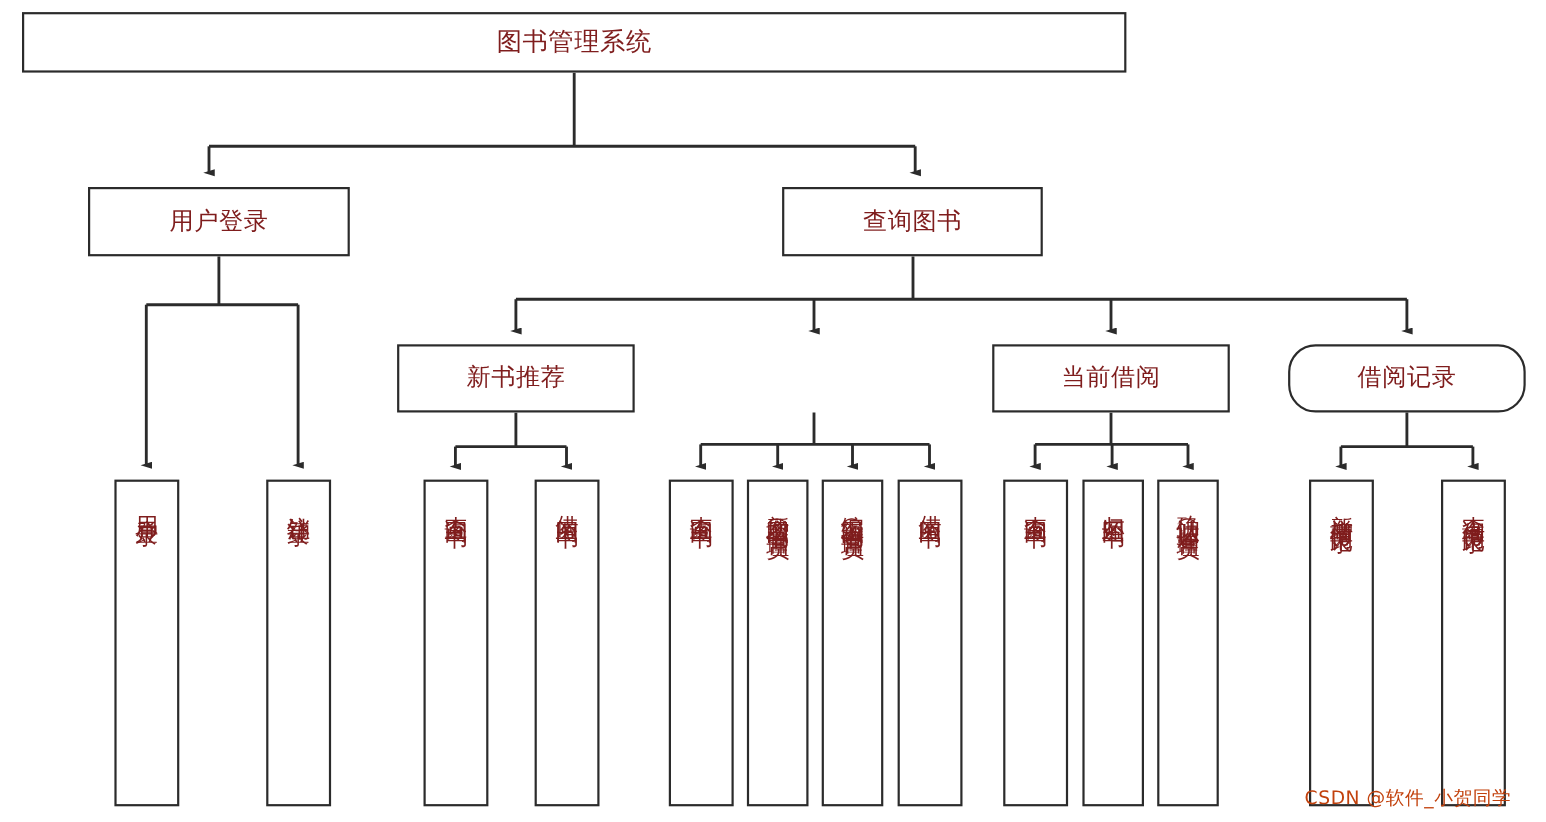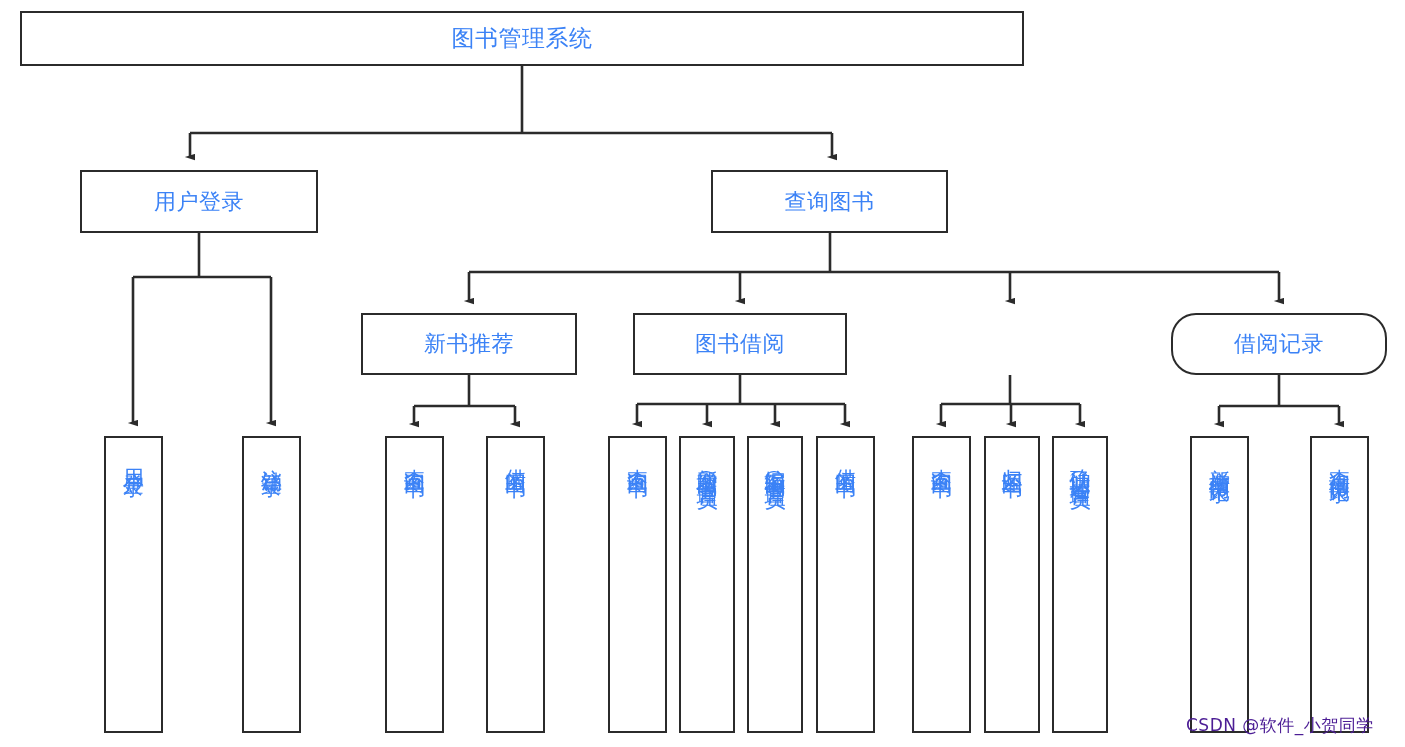"图书管理系统" .node { color: #3b82f6 -> #7f1d1d }
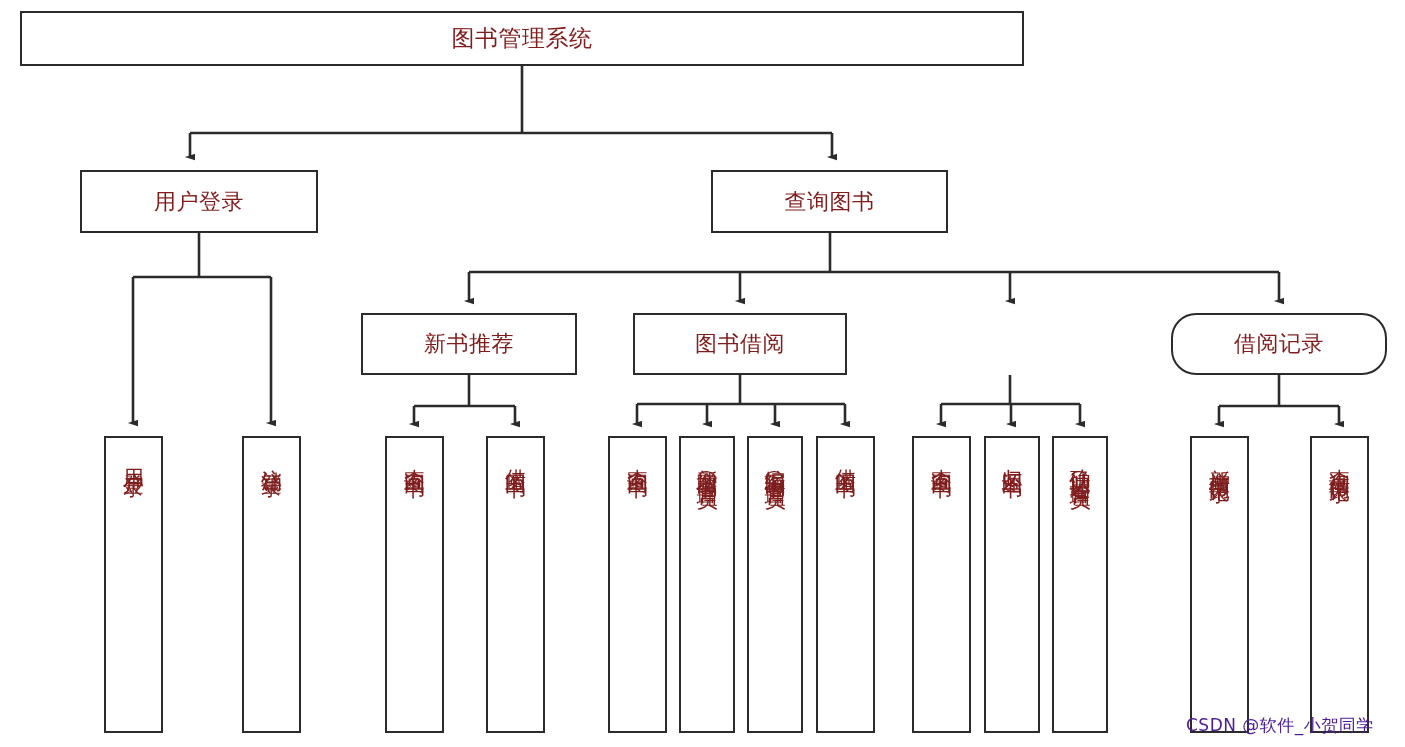"图书借阅" div.node { html: <div> <span>图书借阅</span> </div> -> none }
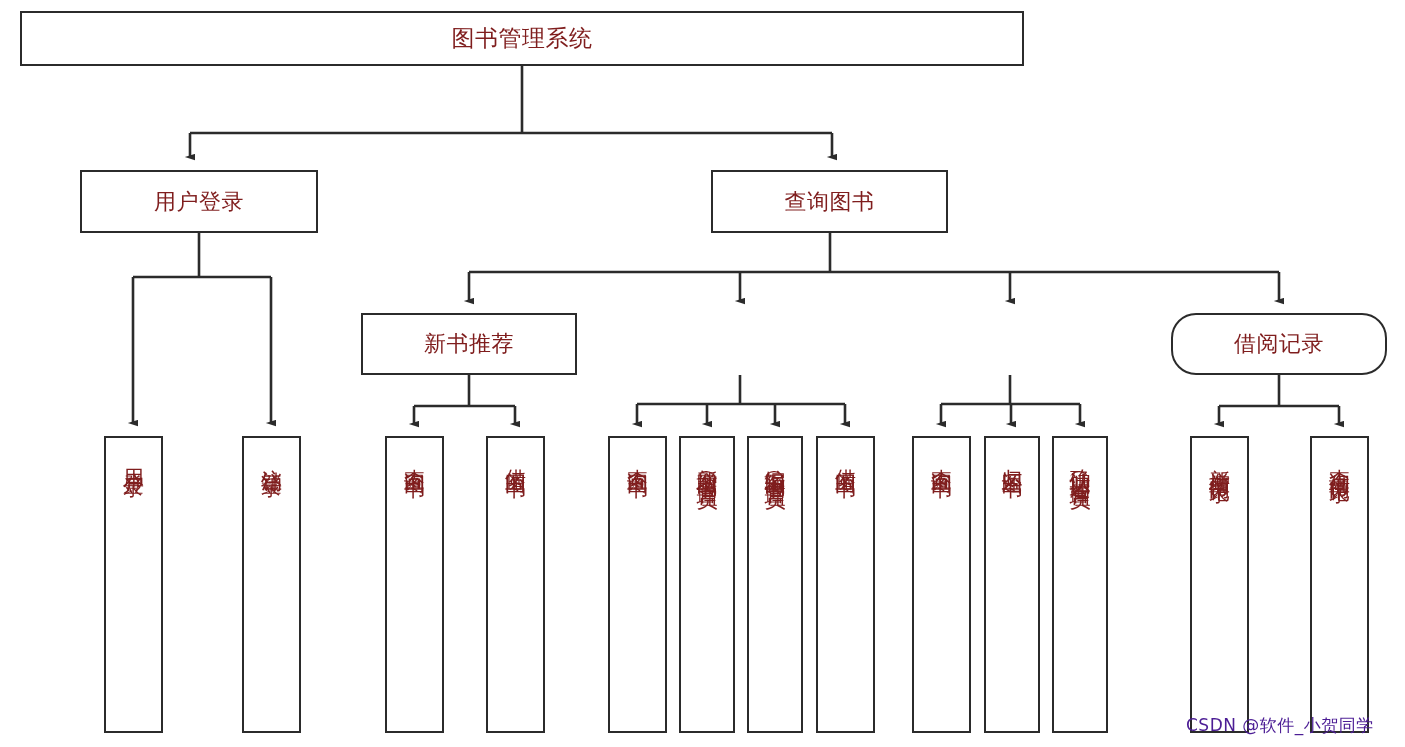"当前借阅" div.node { html: none -> <div> <span>当前借阅</span> </div> }
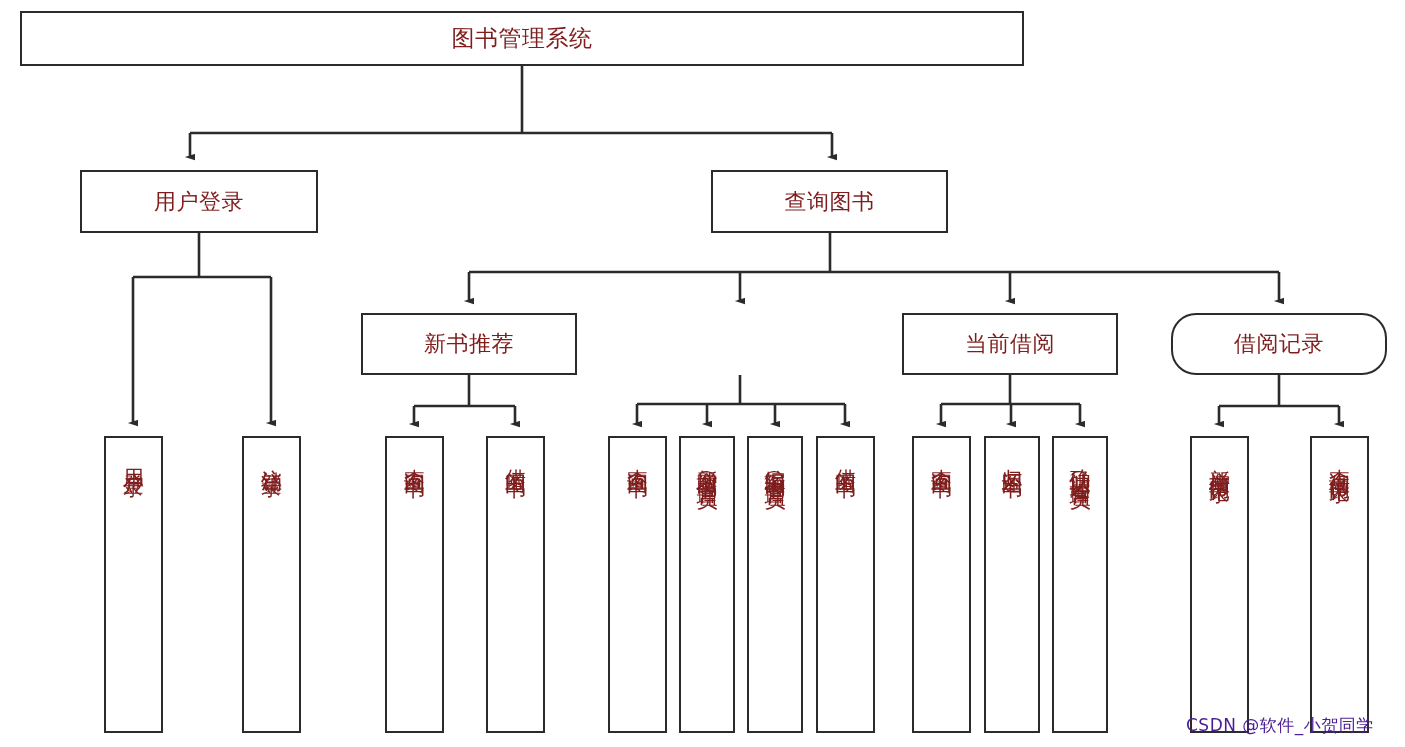"CSDN @软件_小贺同学" #watermark { color: #4c1d95 -> #c2410c }
